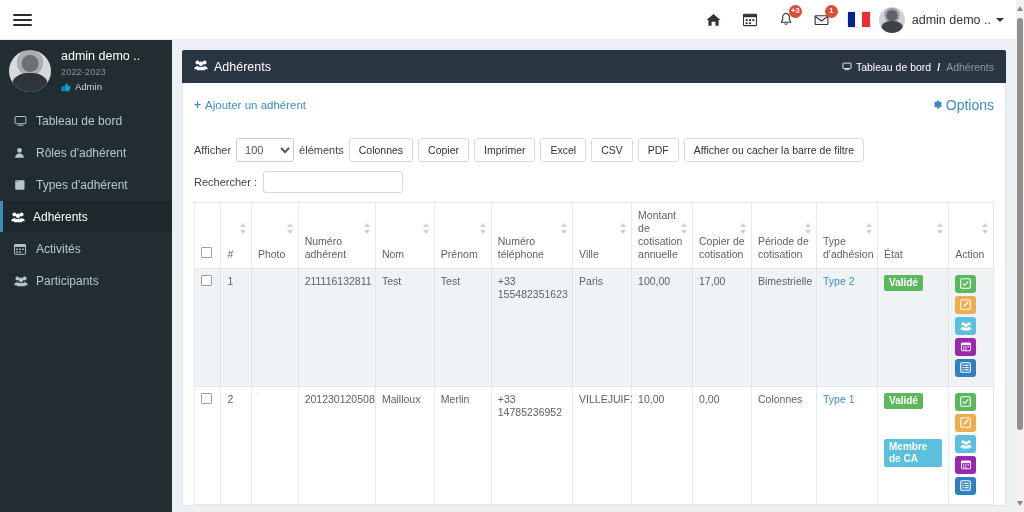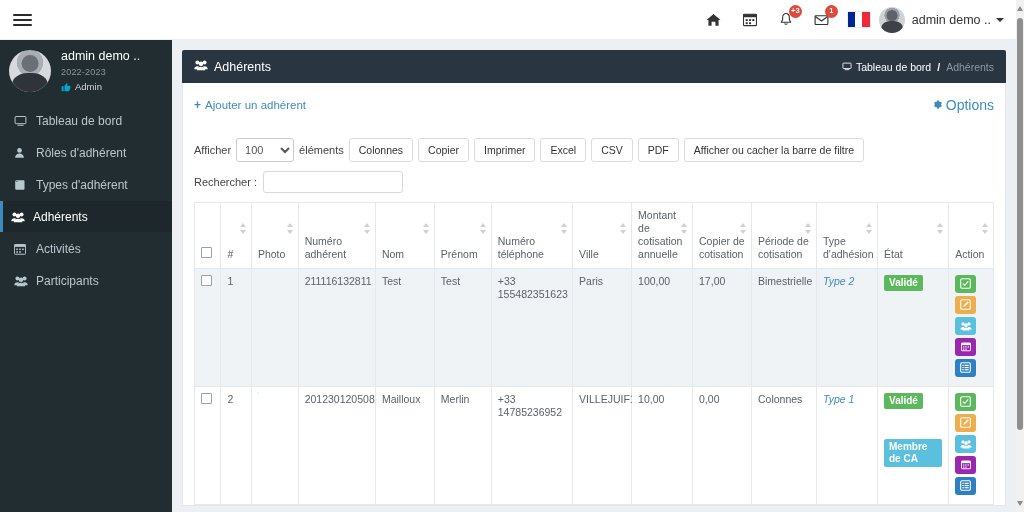"Type 2" .lnk { font-style: italic -> none }
